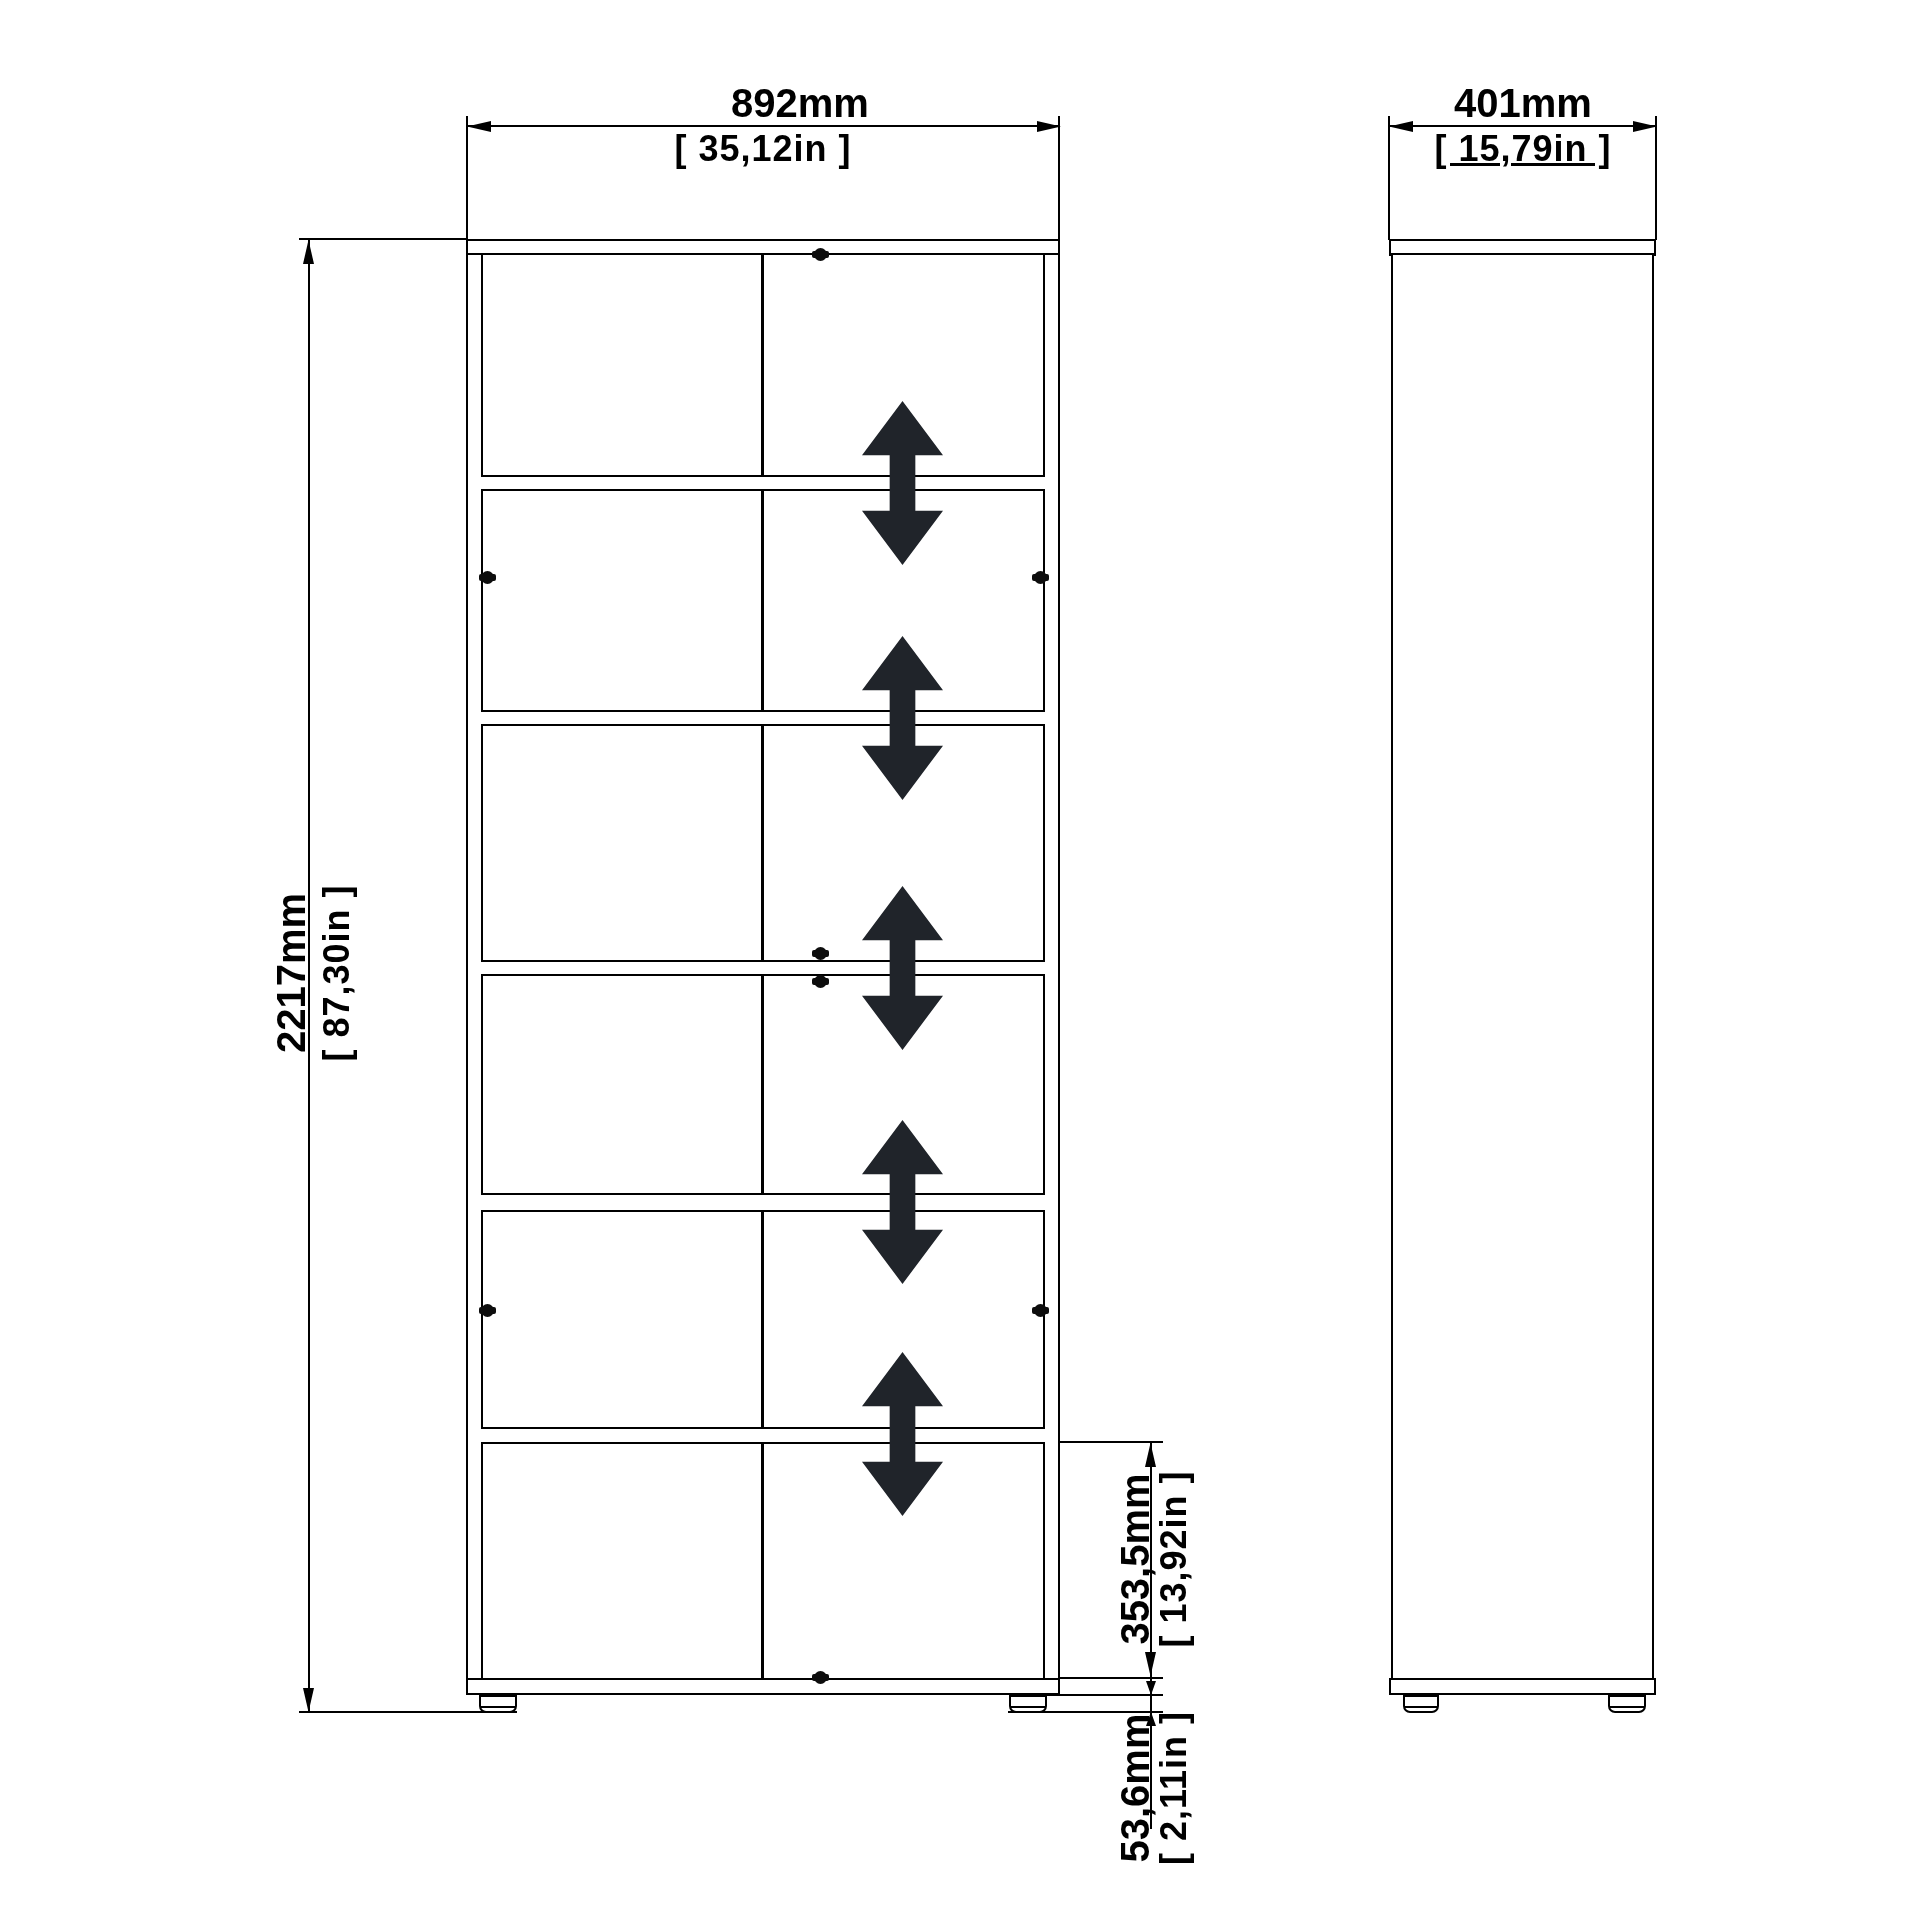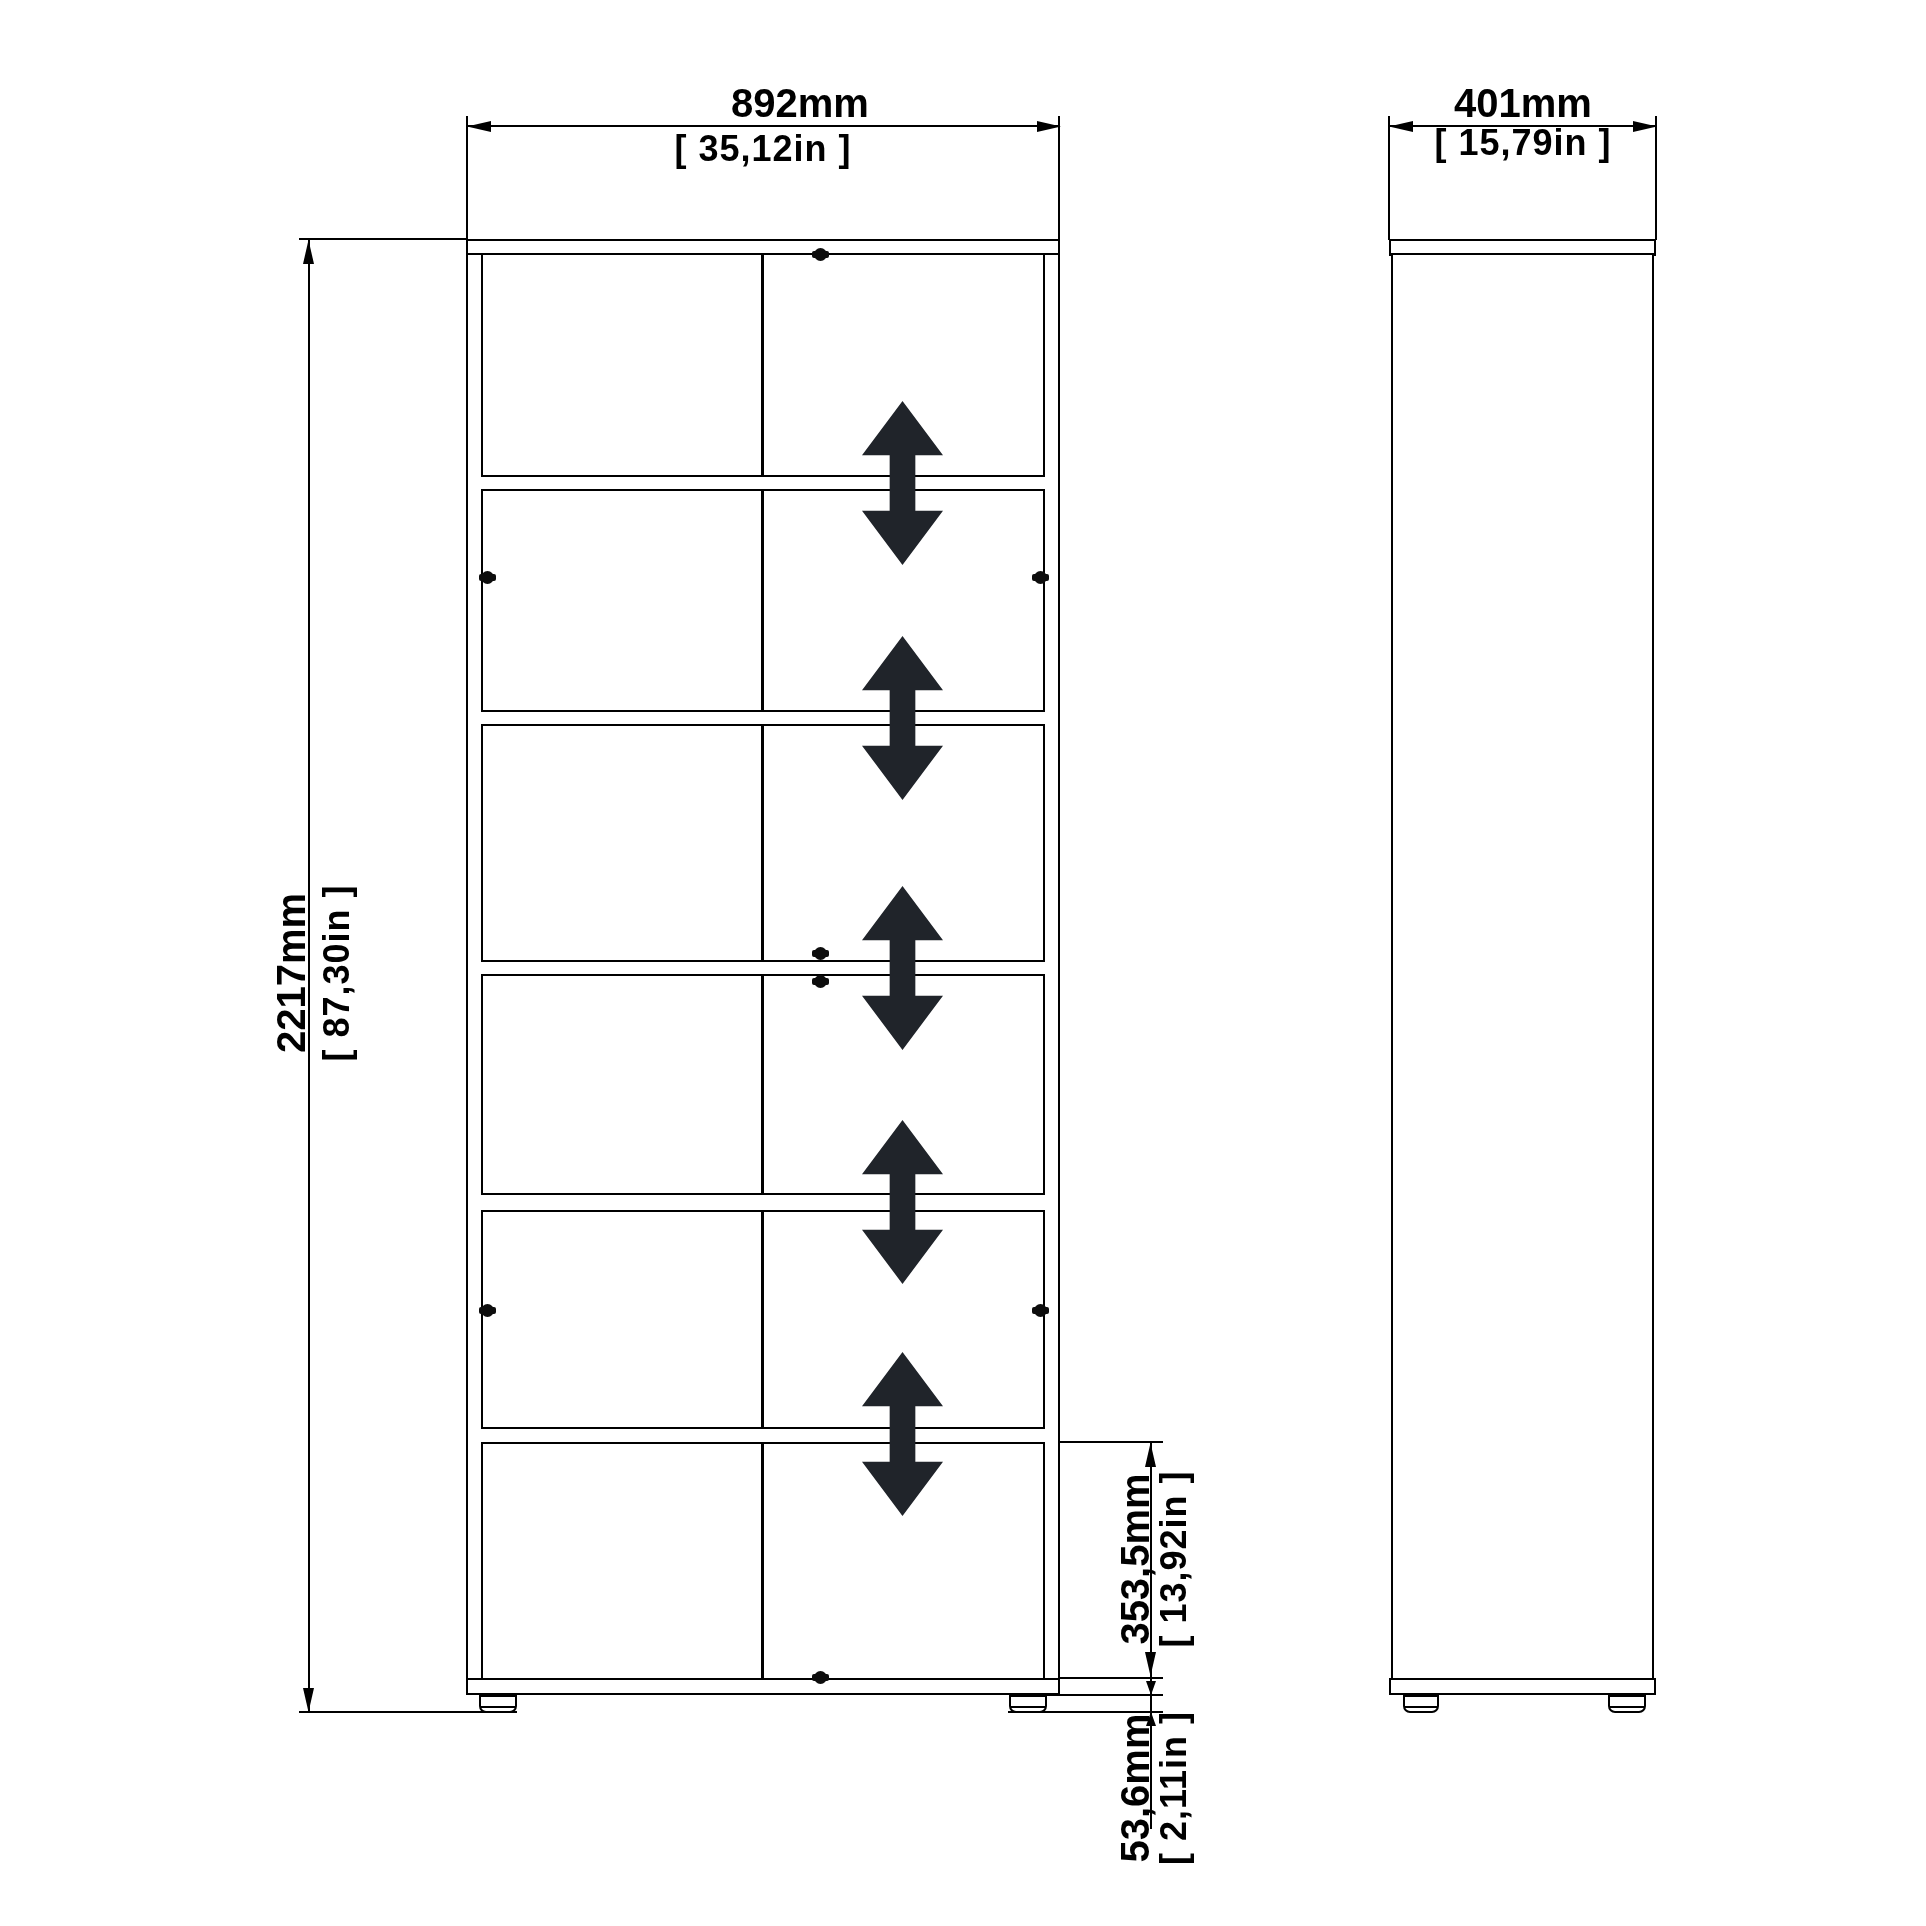"[ 15,79in ]" div.dim-text { text-decoration: none -> underline; top: 143px -> 149px }
